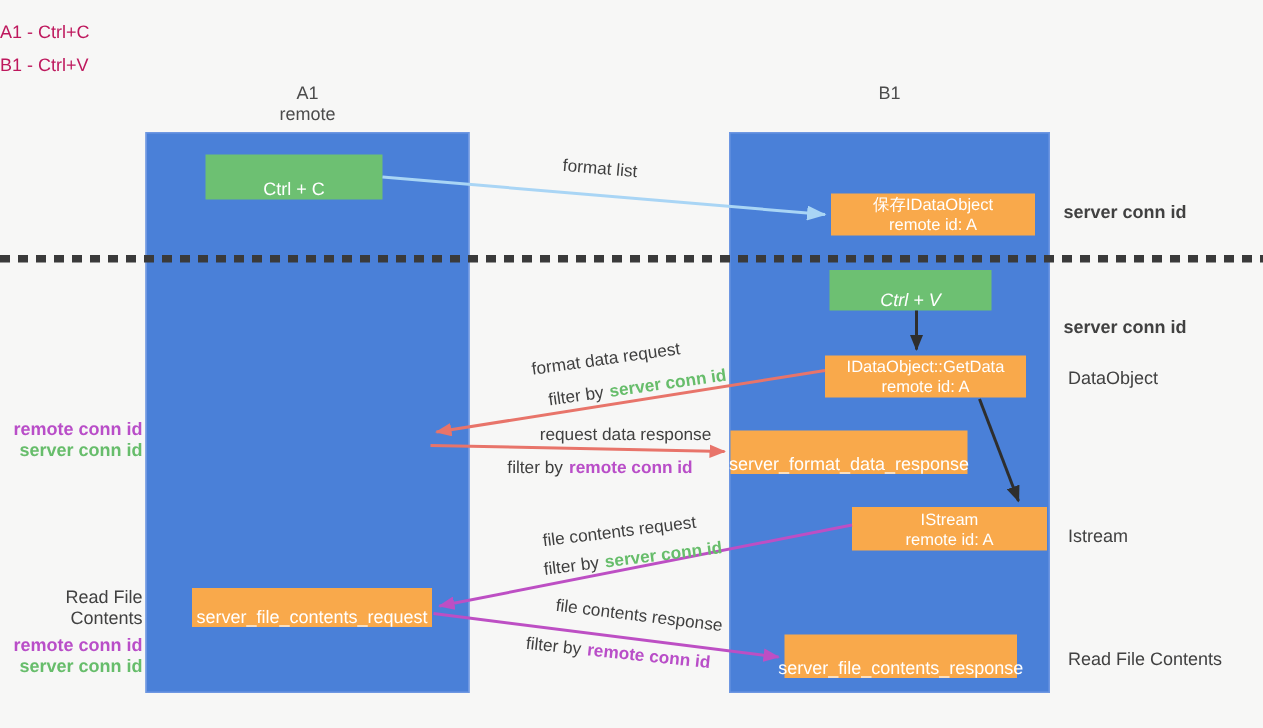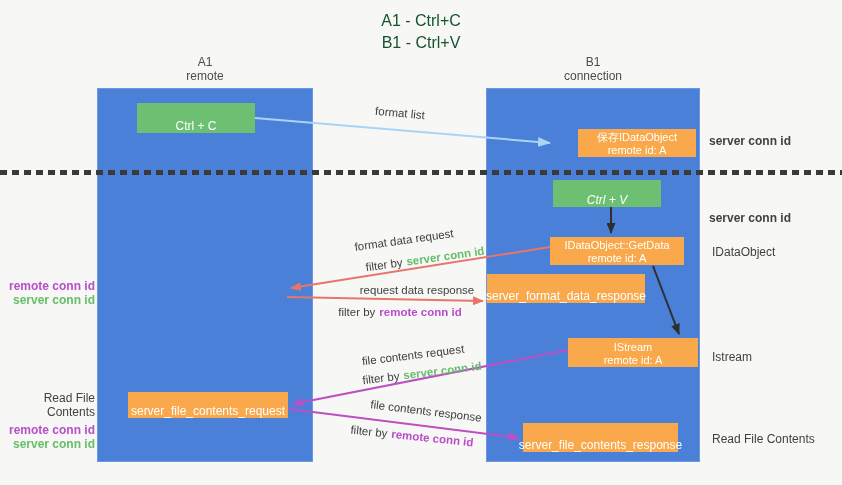"A1 - Ctrl+C" .title { color: #14532d -> #be185d; font-size: 16px -> 12px; text-align: center -> none }
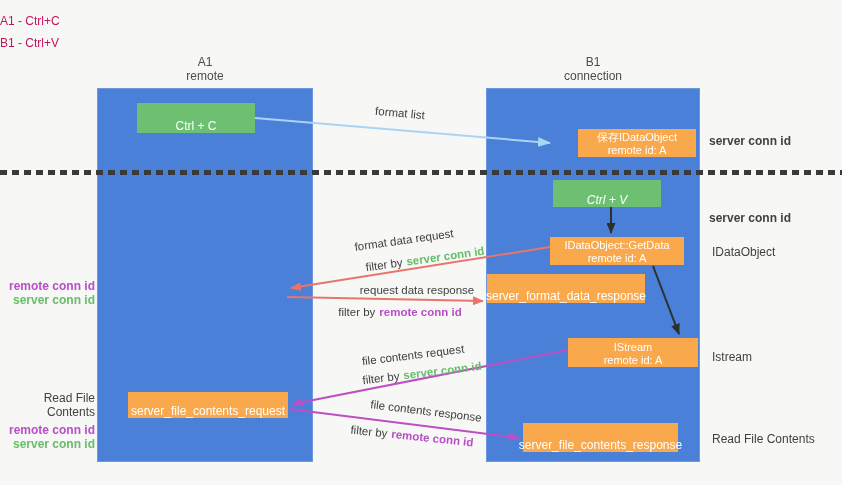"connection" div { html: <div>connection</div> -> none }
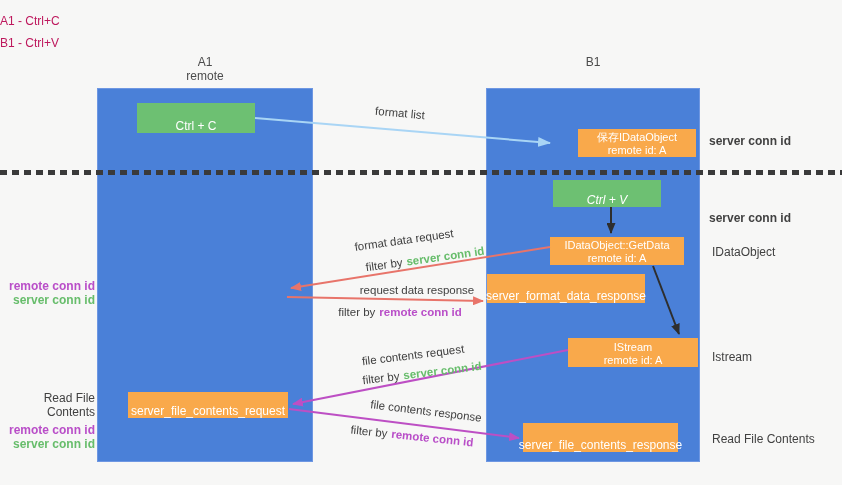"保存IDataObject" div.node { margin-left: 24px -> none; width: 118px -> 136px }
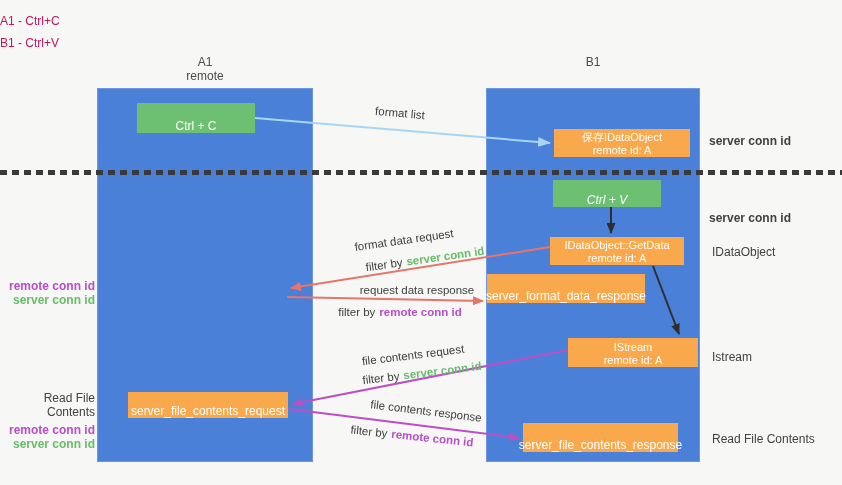"IDataObject" div.side-label { text: IDataObject -> DataObject }
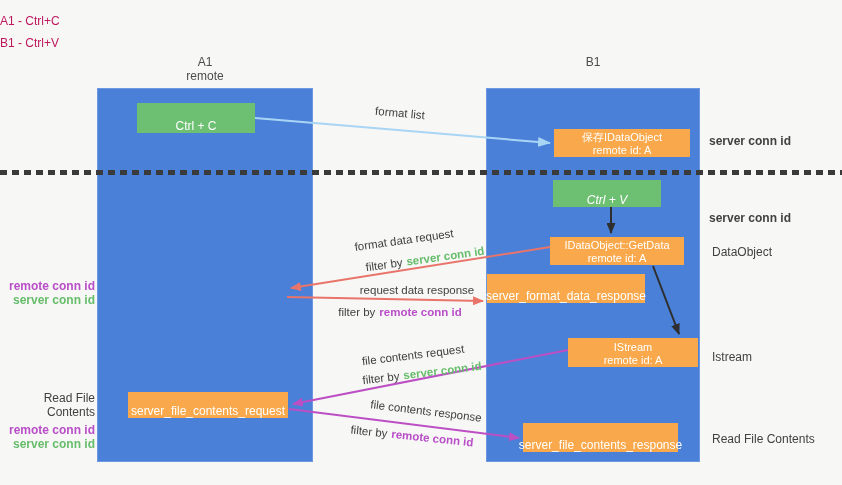"server_format_data_response" div.node { top: 274px -> 287px }
